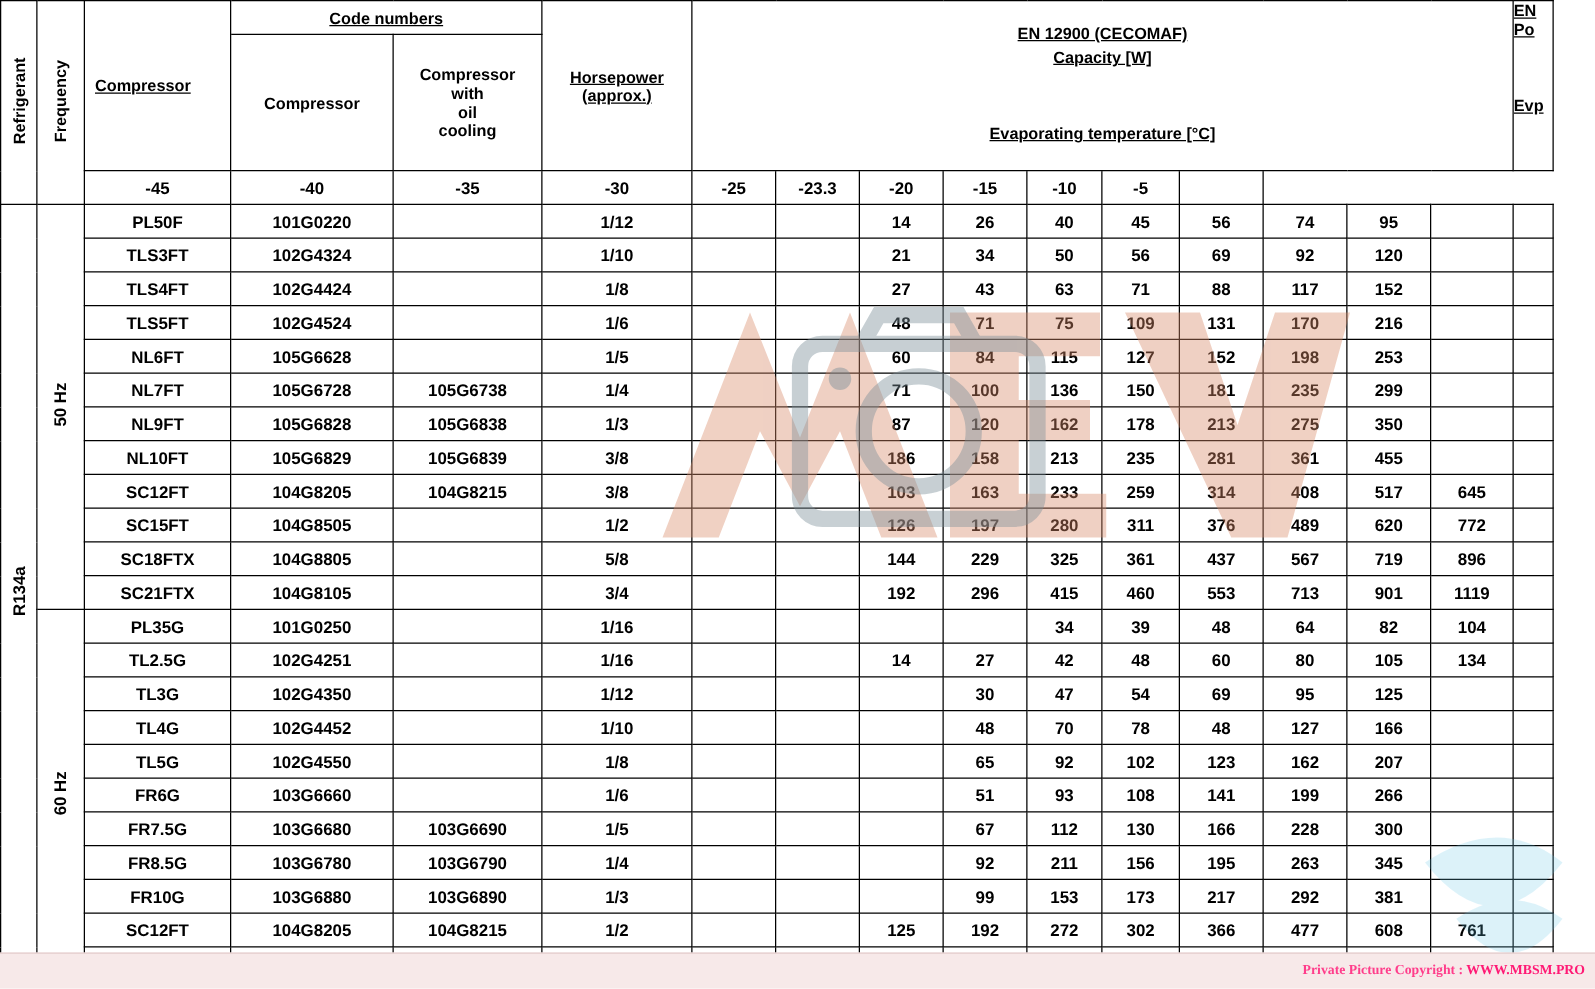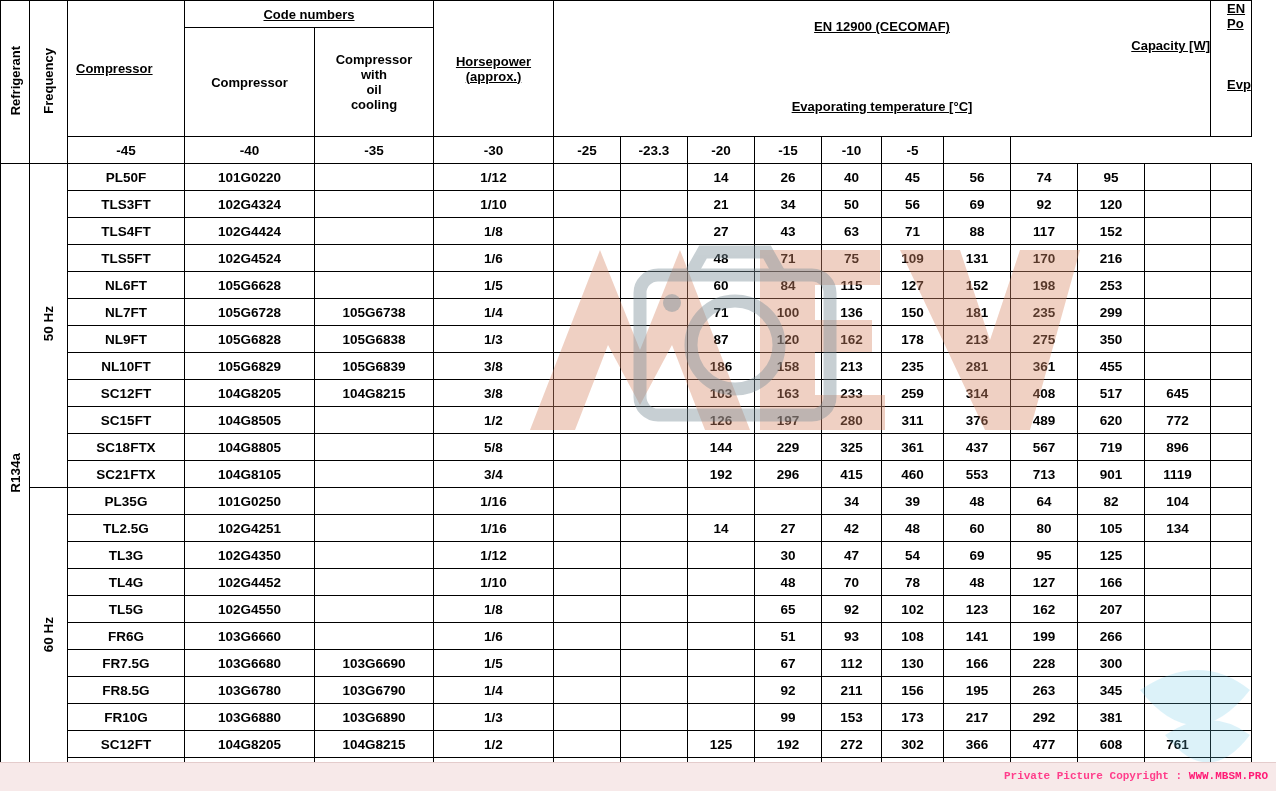"EN" td.hdr { padding-left: 16px -> 0 }
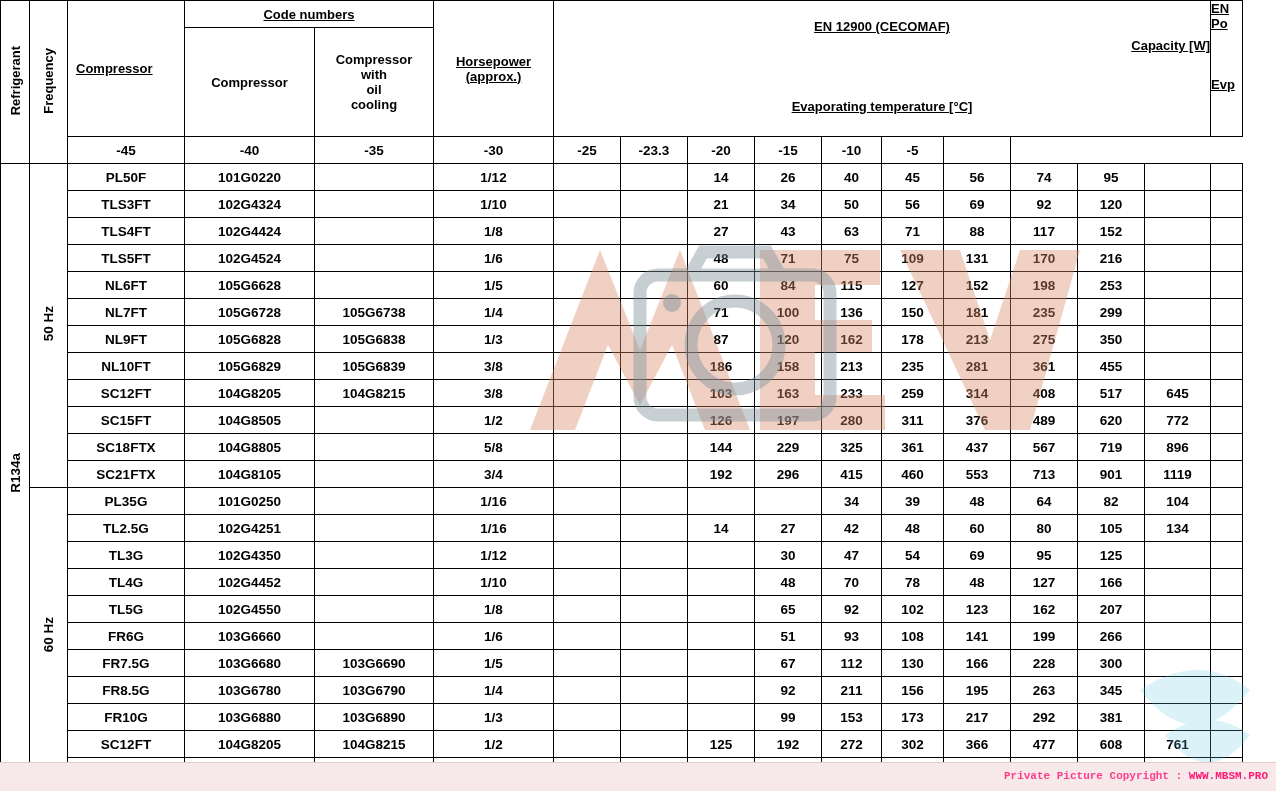"Capacity [W]" div { text-align: right -> none }
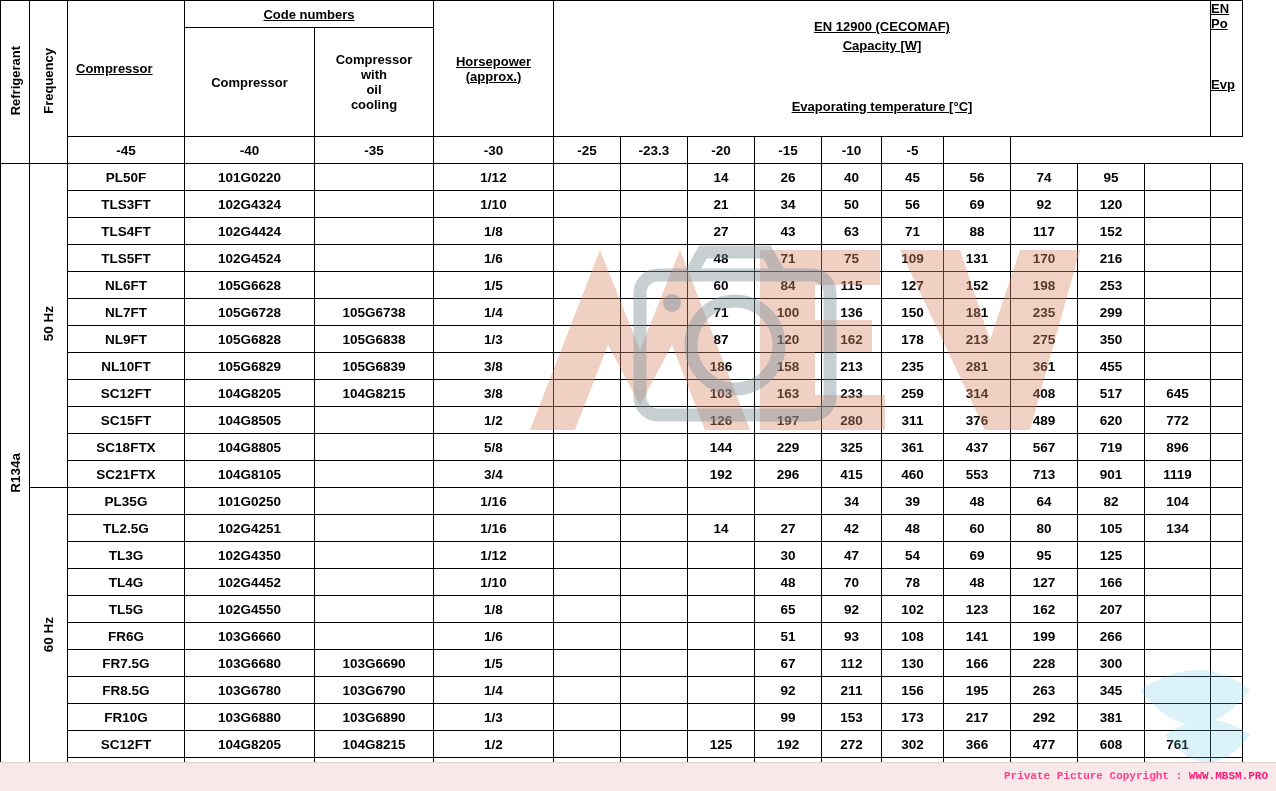"Private Picture Copyright : WWW.MBSM.PRO" .footer .credit { font-family: Liberation Mono, monospace -> Liberation Serif, serif }
